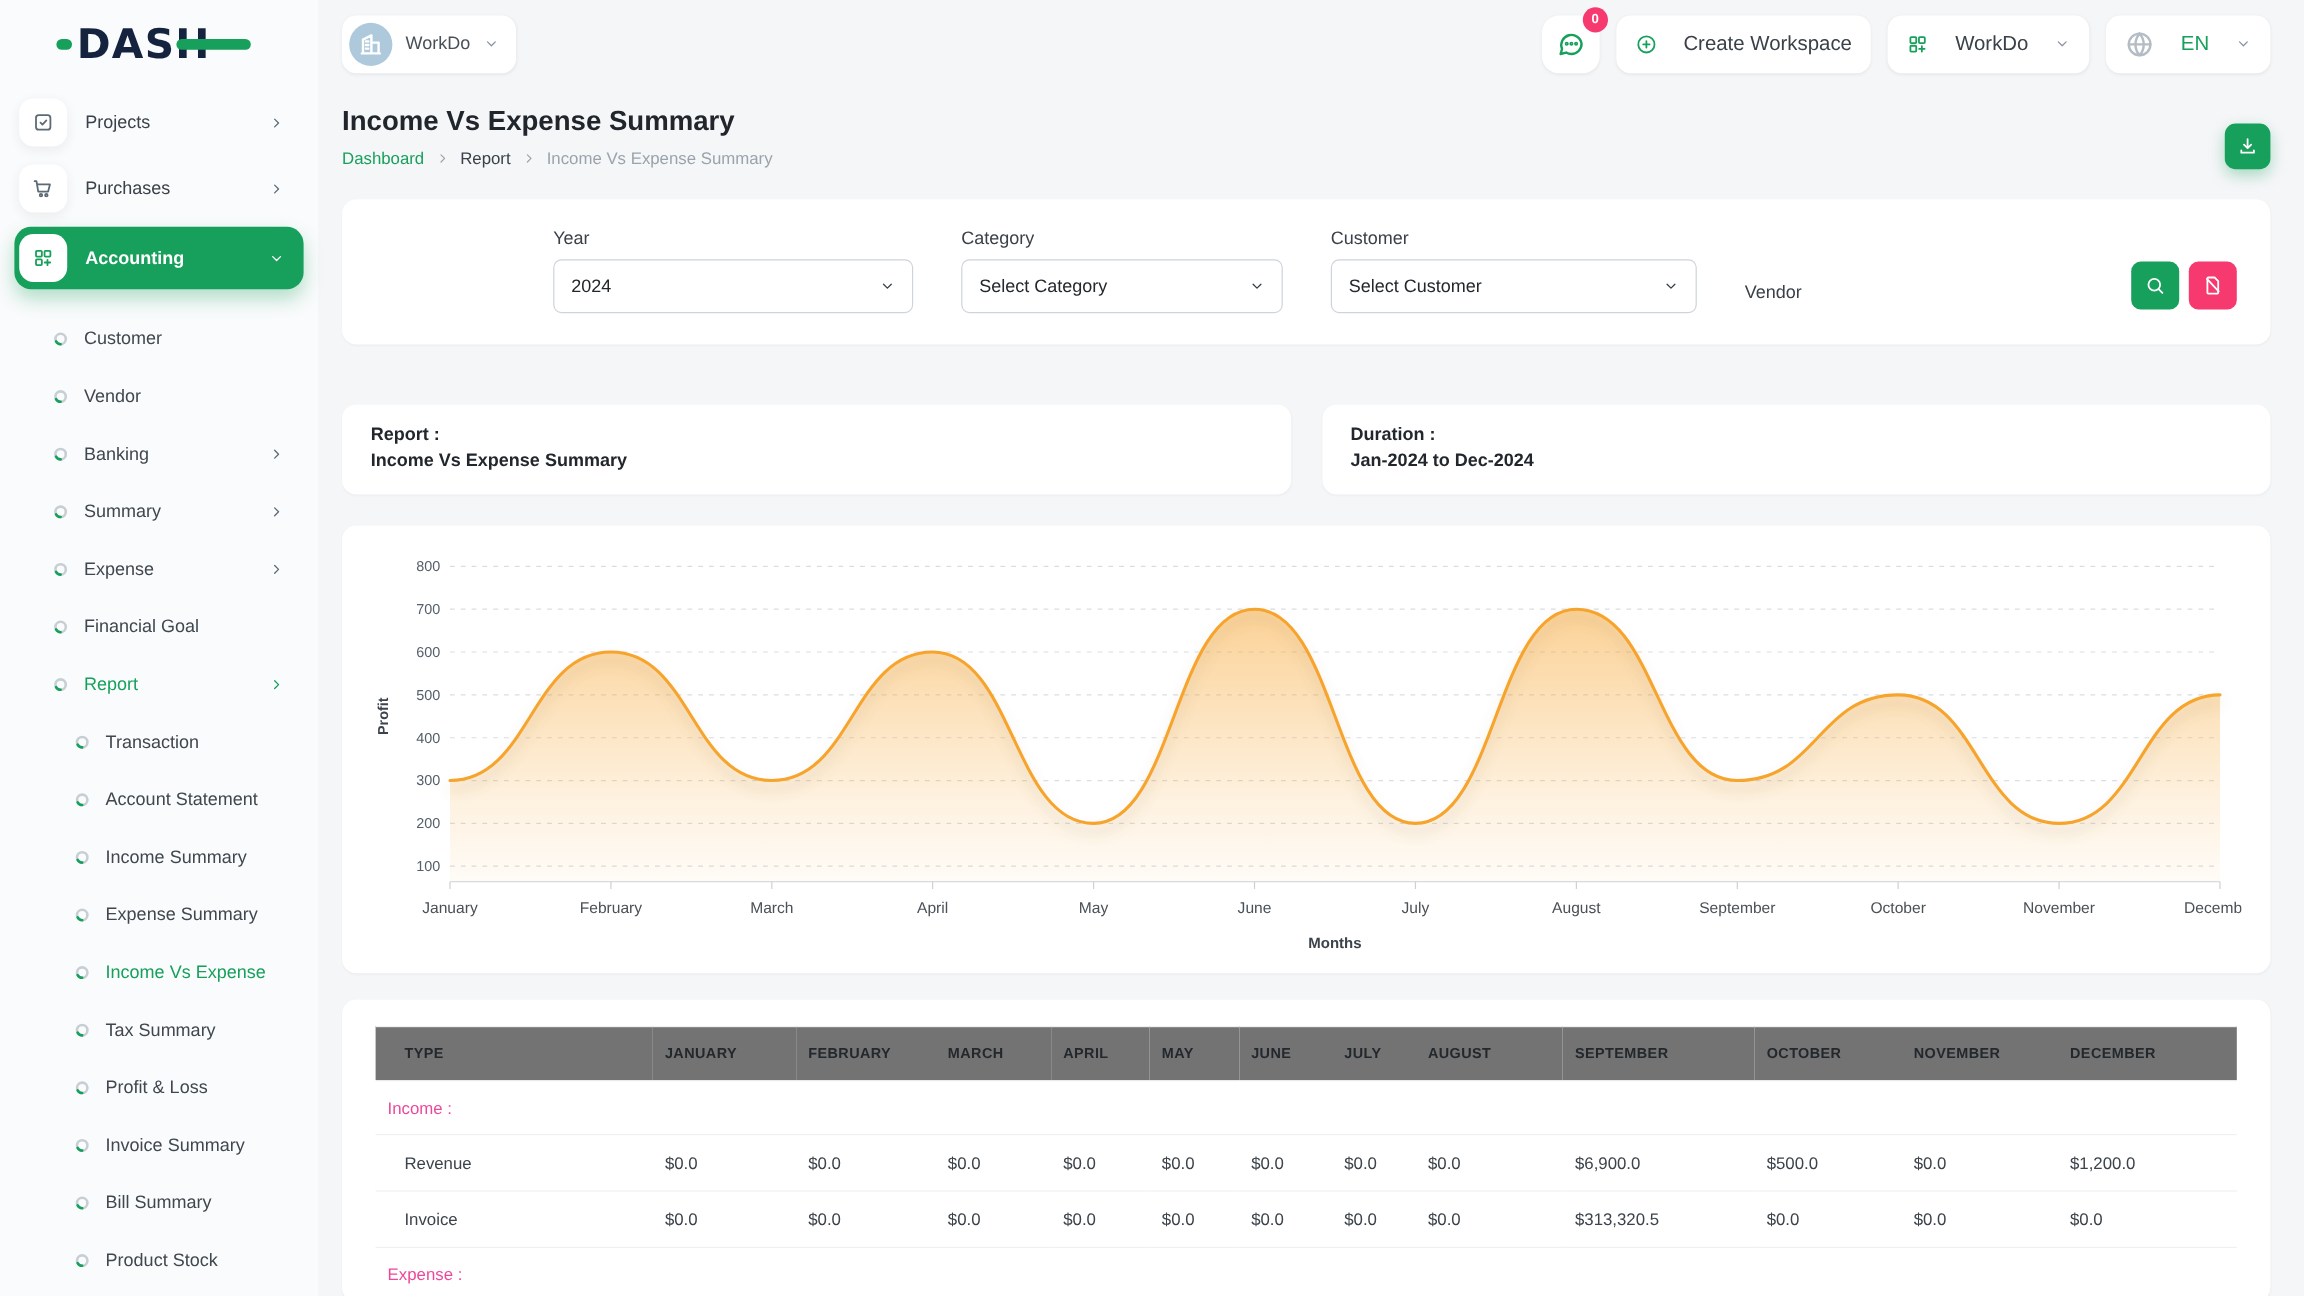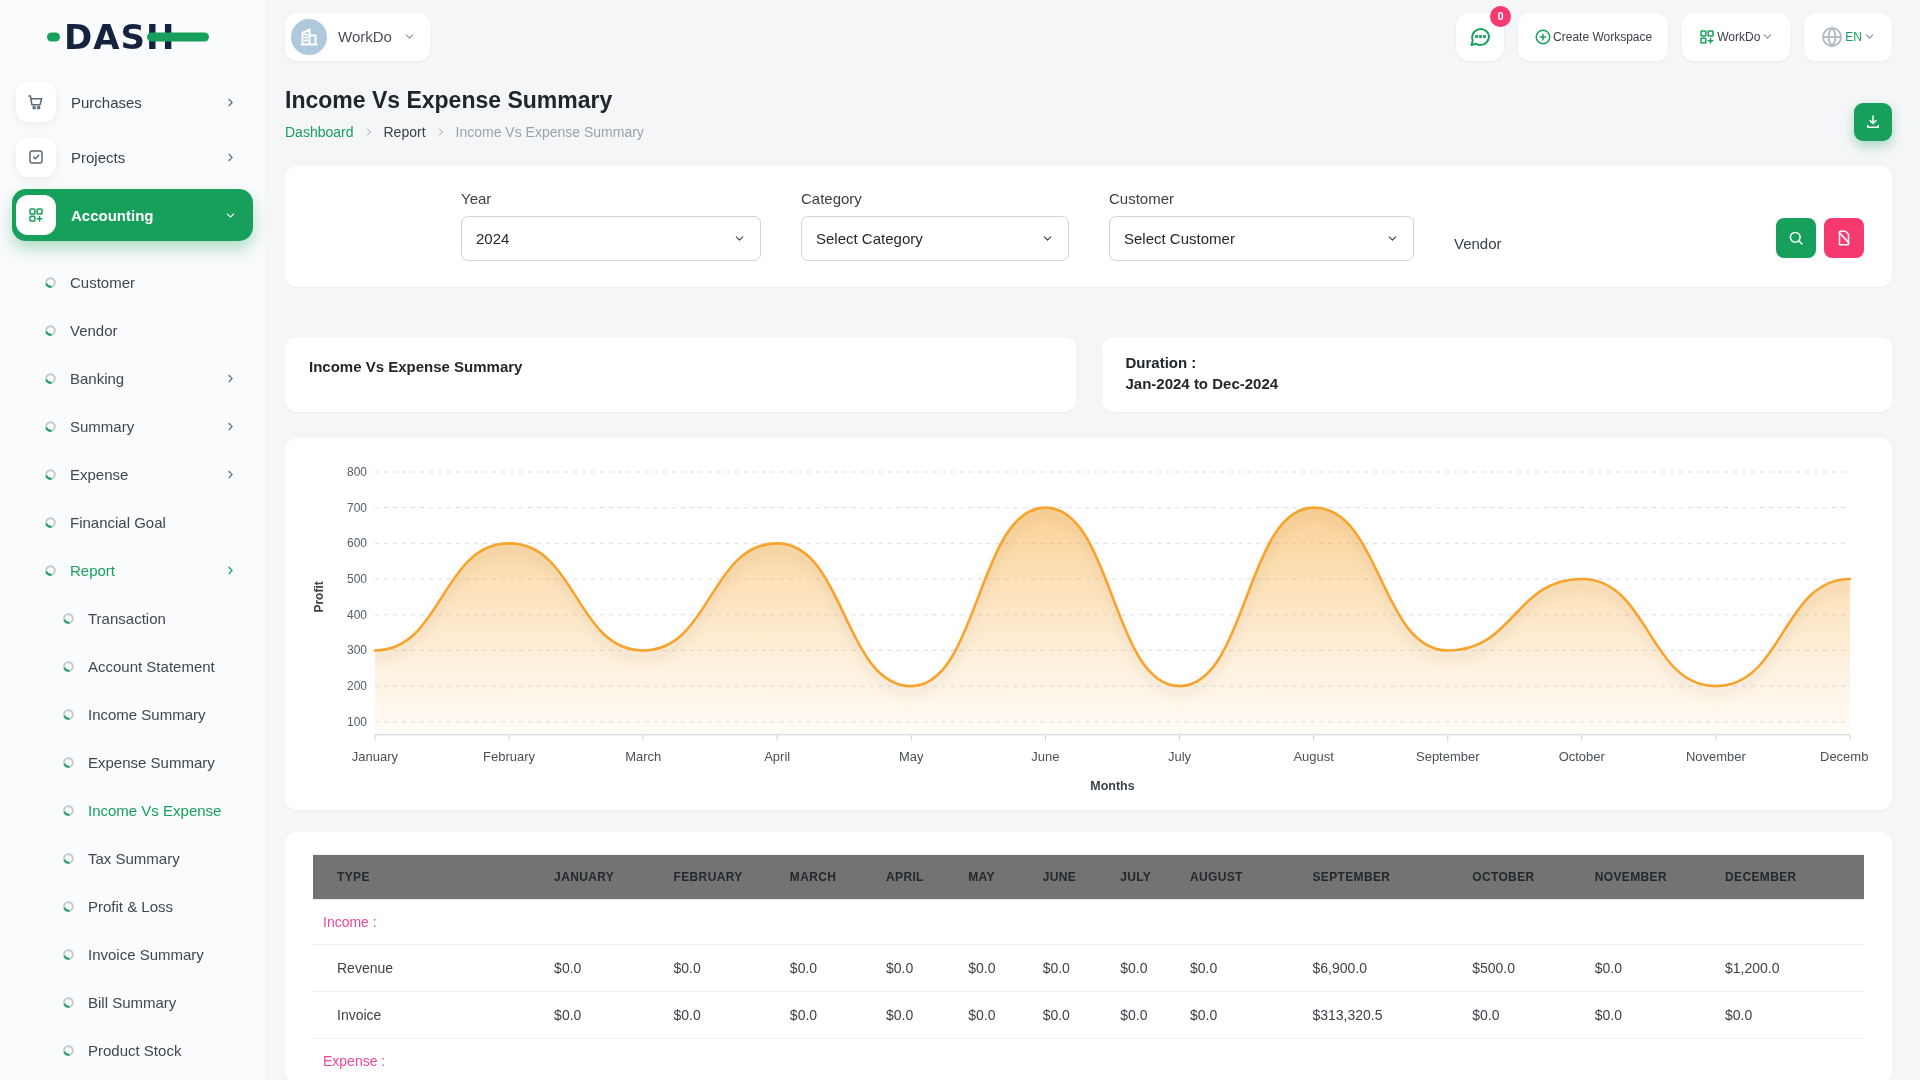"Create Workspace" .pill-btn { font-size: 12px -> 17px; gap: 1px -> 22px }
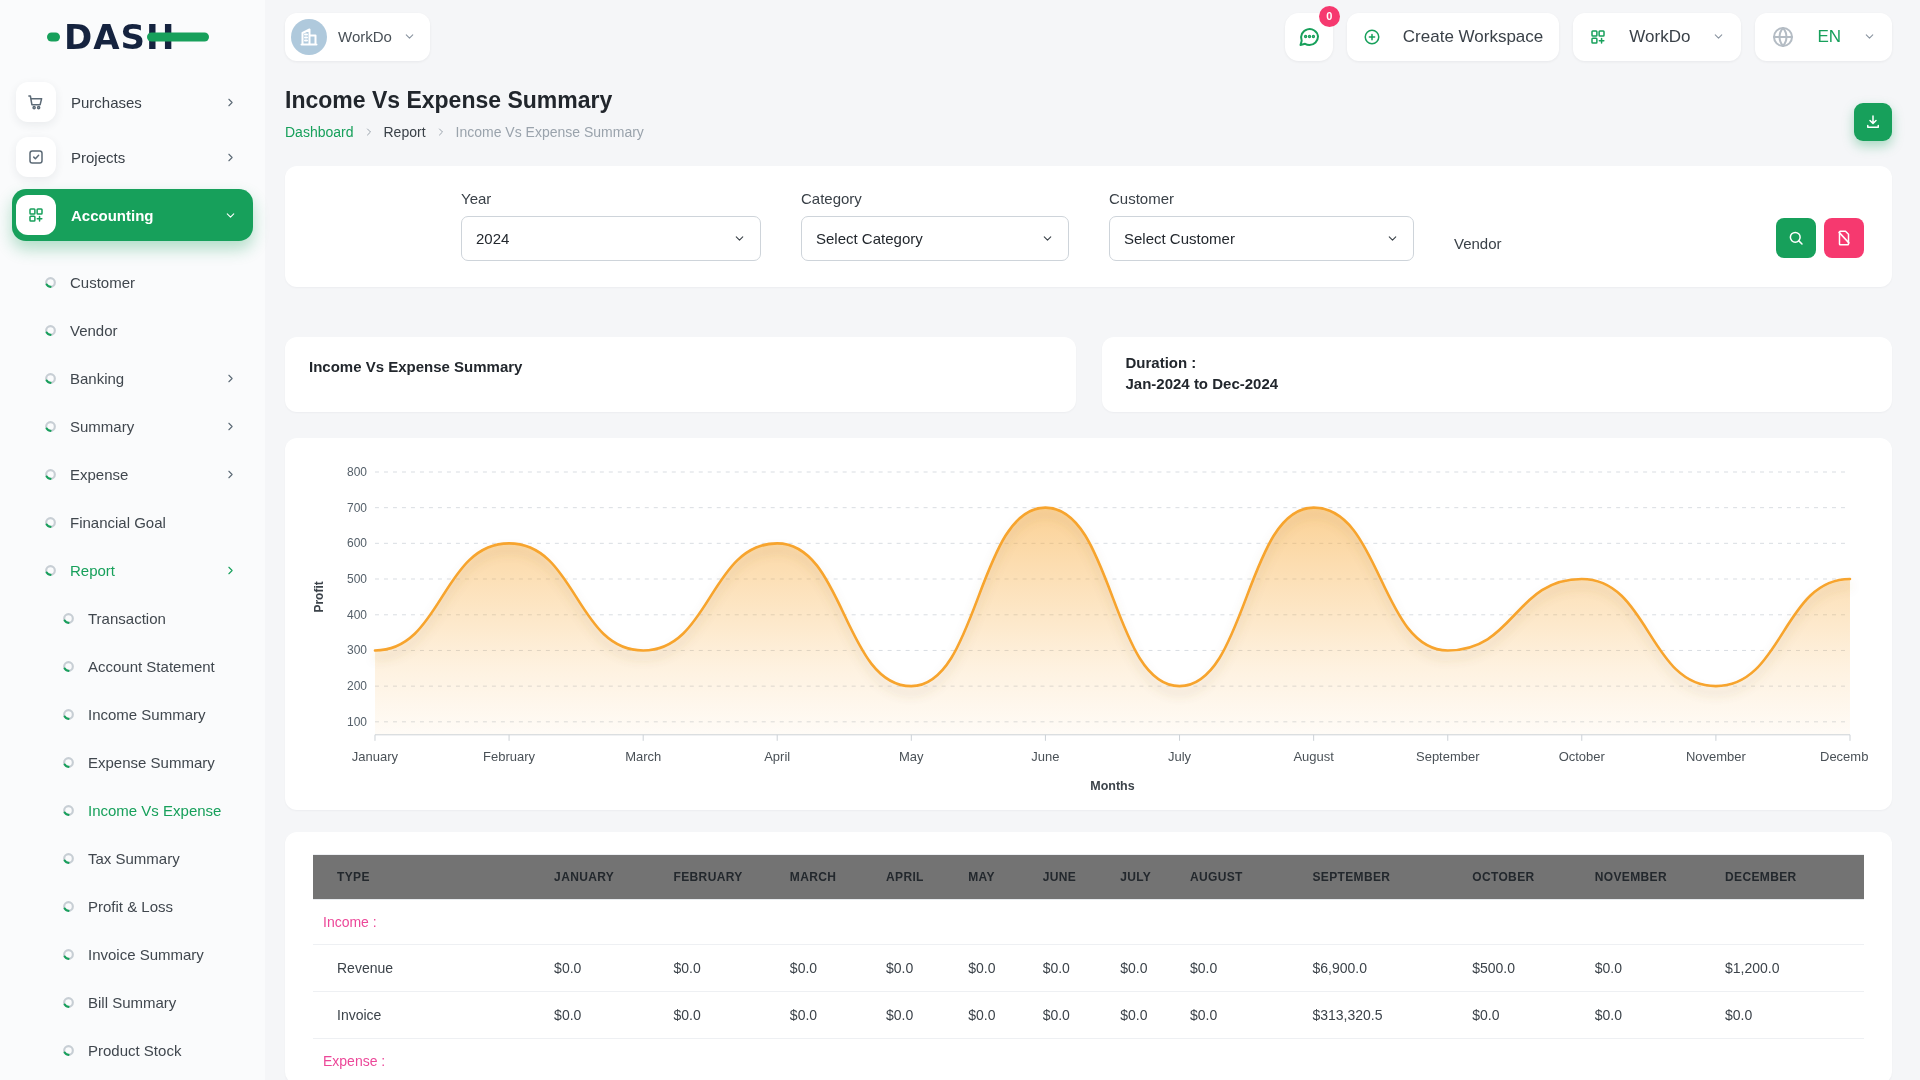"Purchases" div.side-item { order: before "Projects" -> after "Projects" }
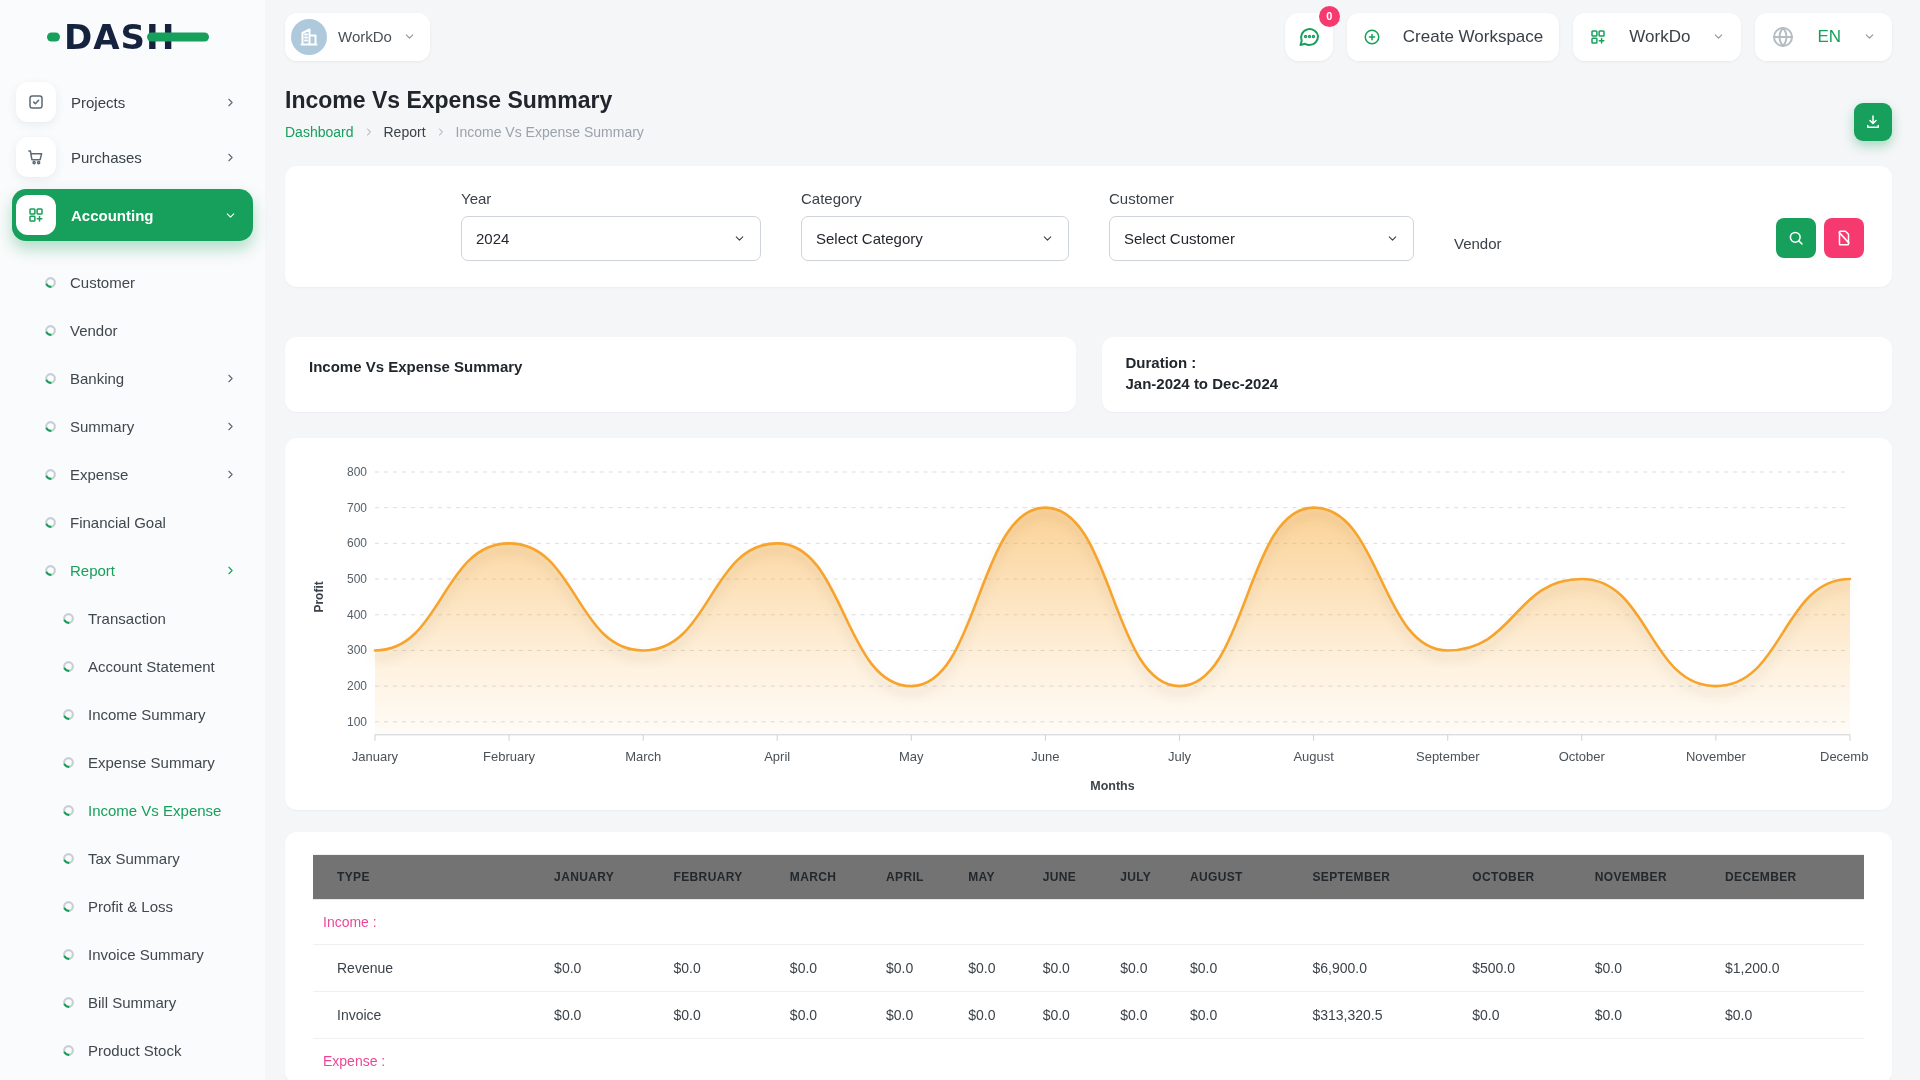"Report :" div.summary-title { html: none -> <div>Report :</div> }
